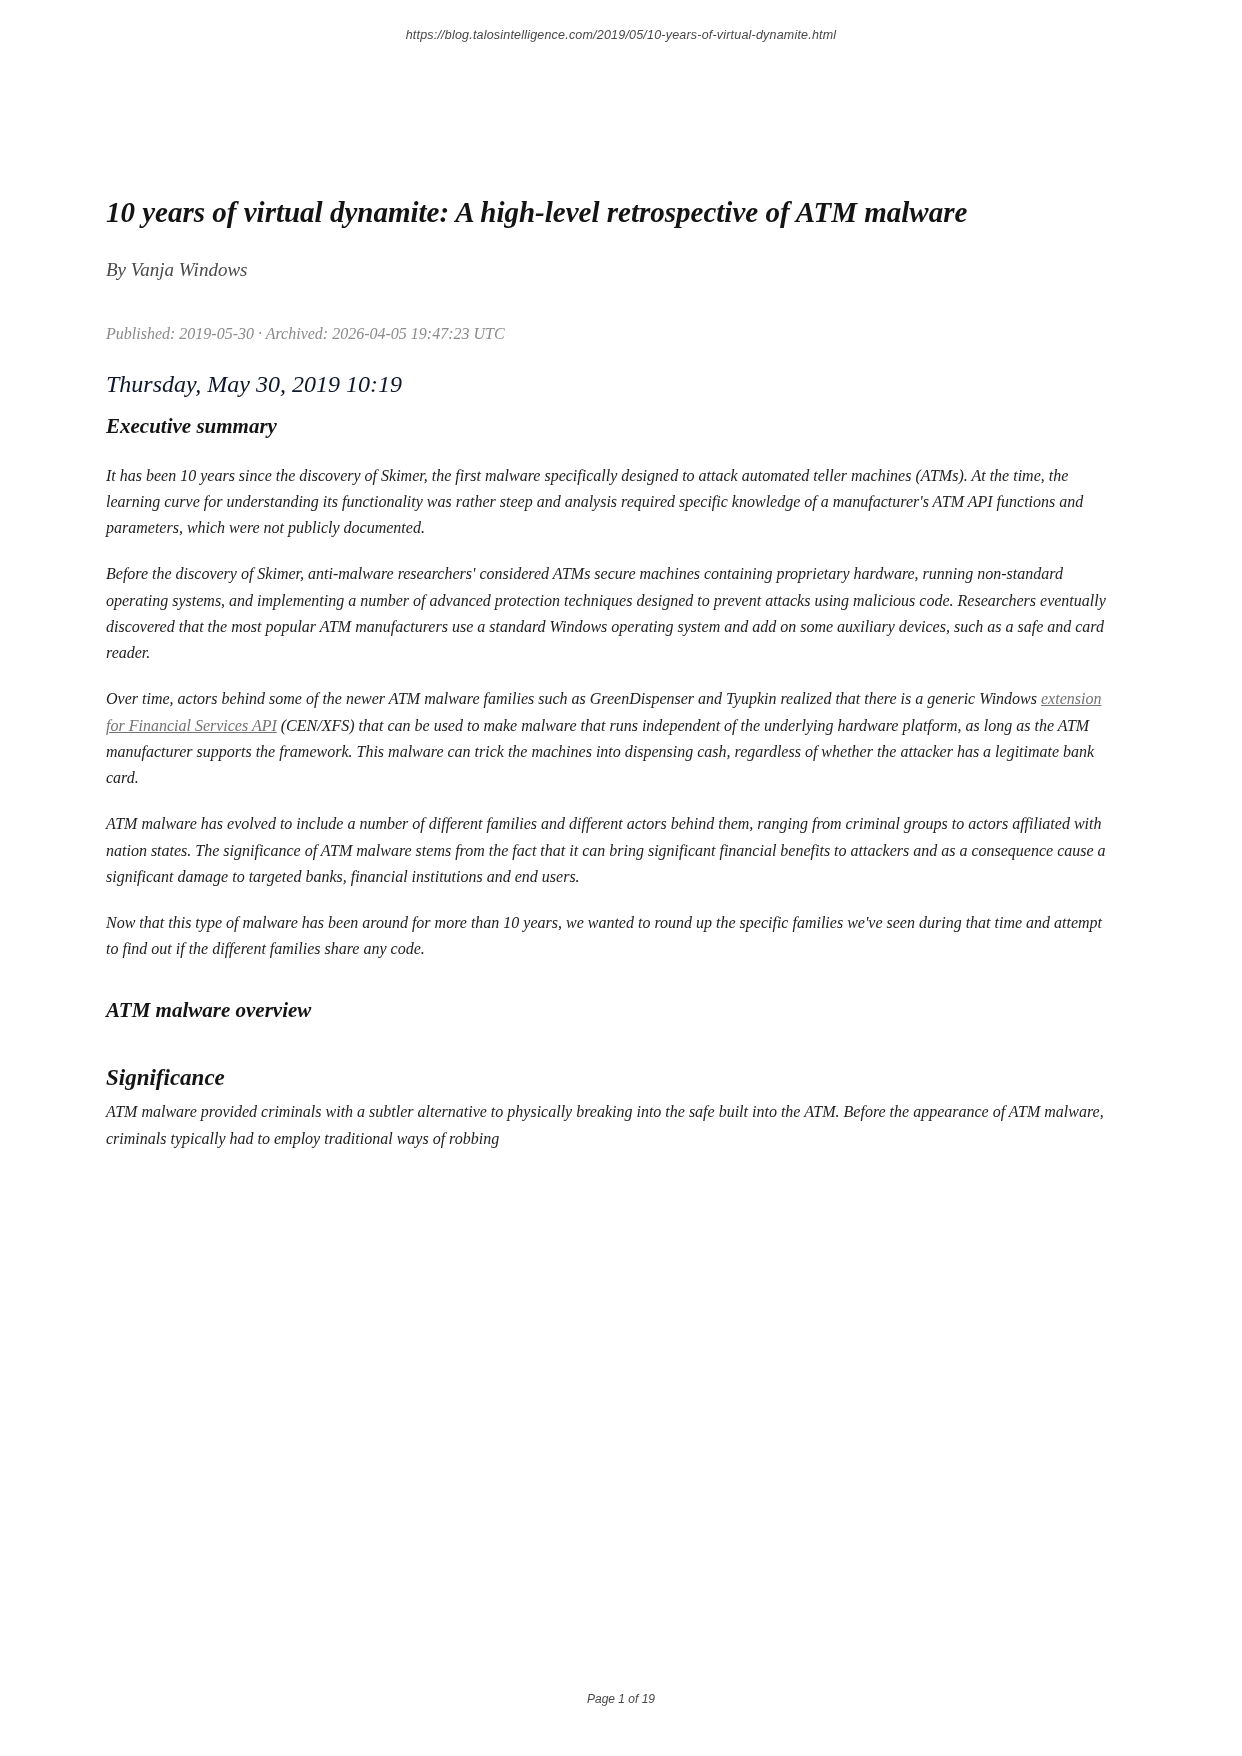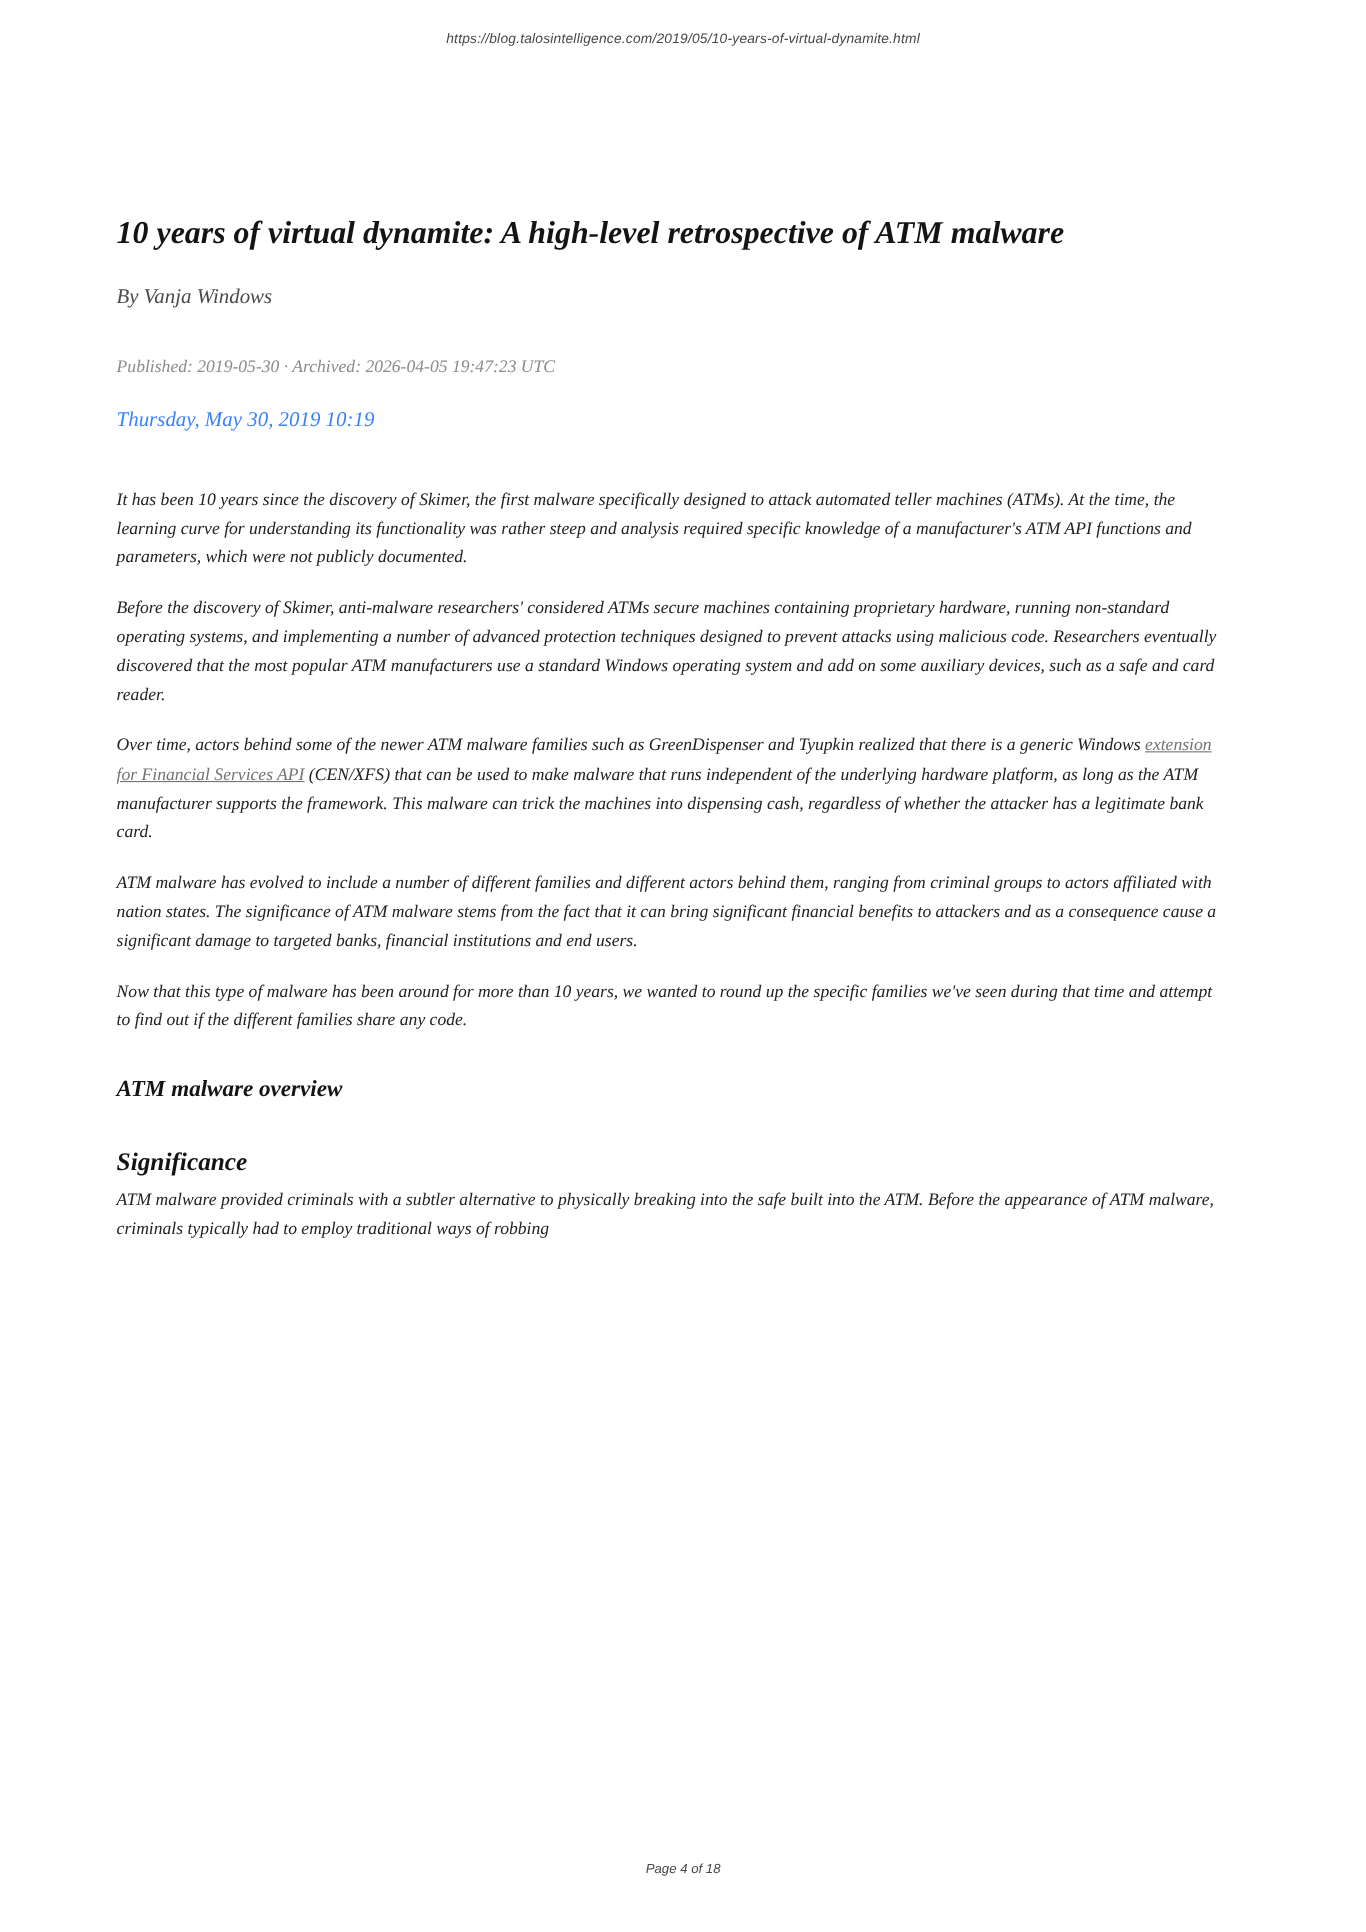"Thursday, May 30, 2019 10:19" .date-line { color: #3b82f6 -> #0f172a; font-size: 19px -> 24px; margin-bottom: 49px -> 16px }
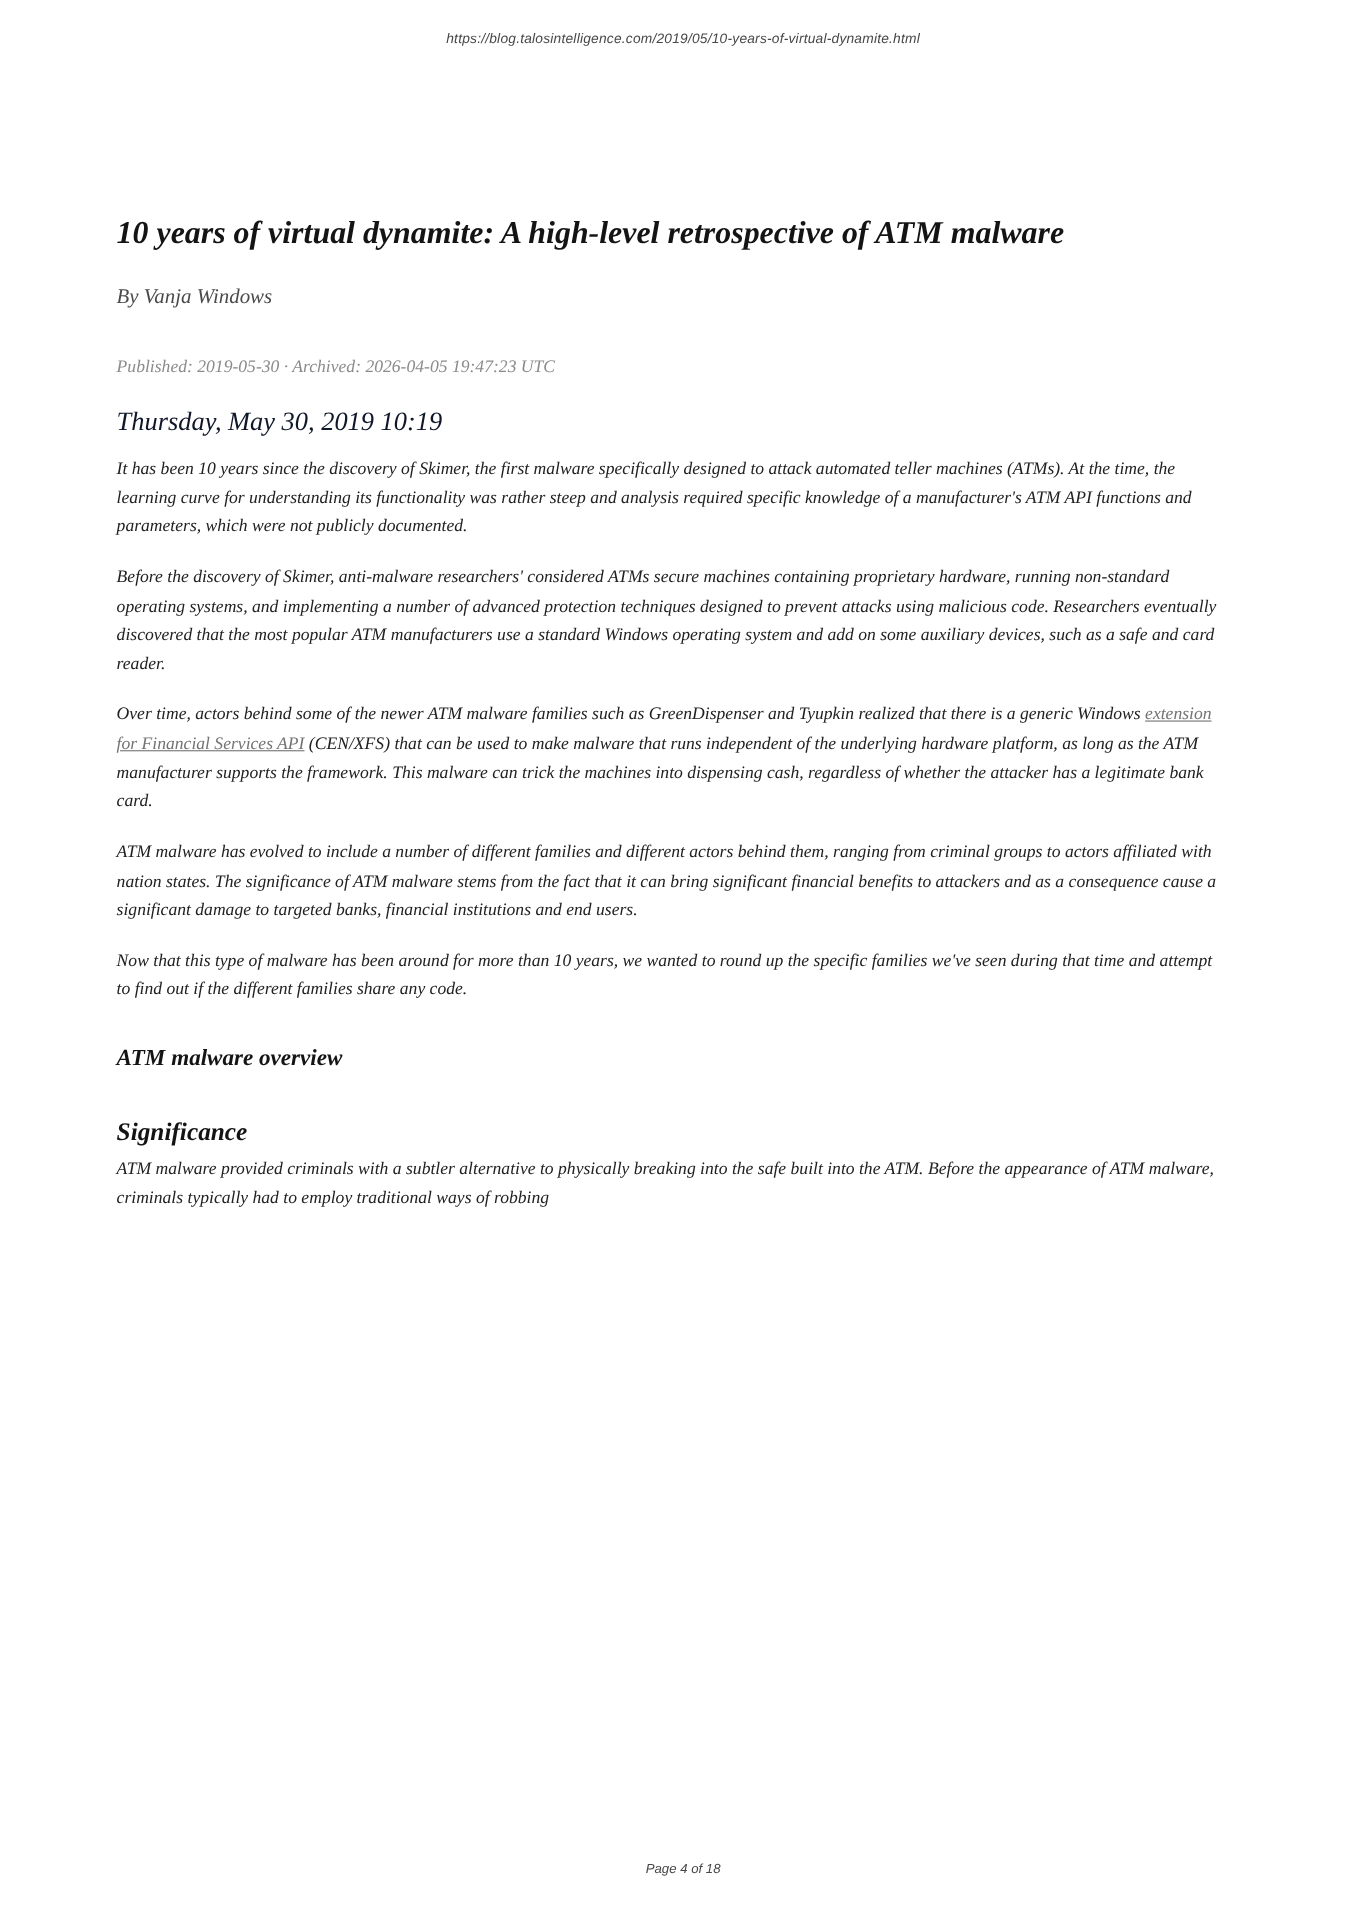"Executive summary" h2.section-heading { html: none -> <h2>Executive summary</h2> }
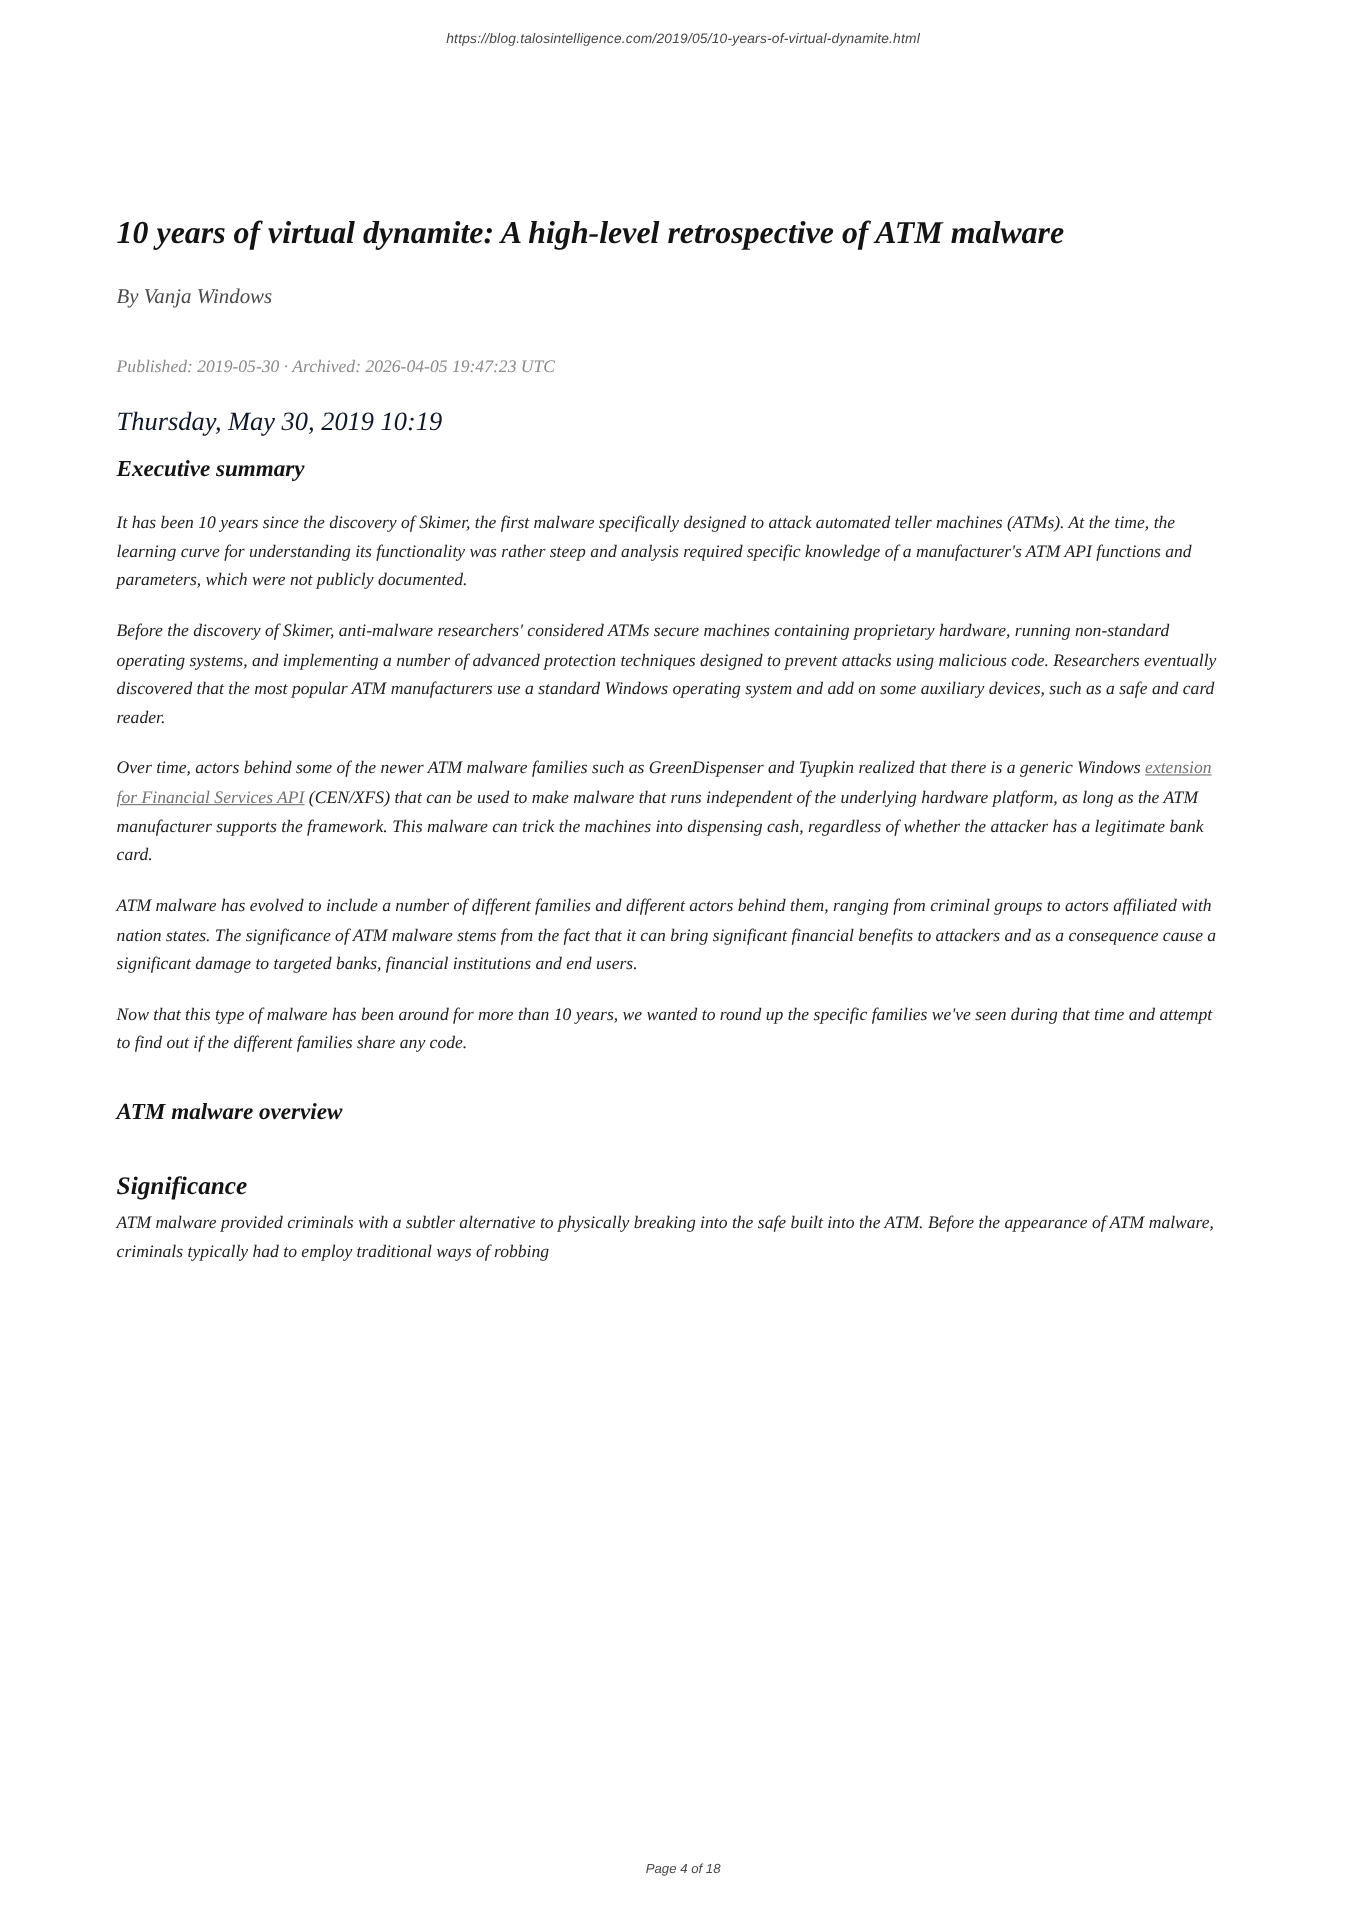"Page 4 of 18" div.print-footer { text: 4 of 18 -> 1 of 19 }
